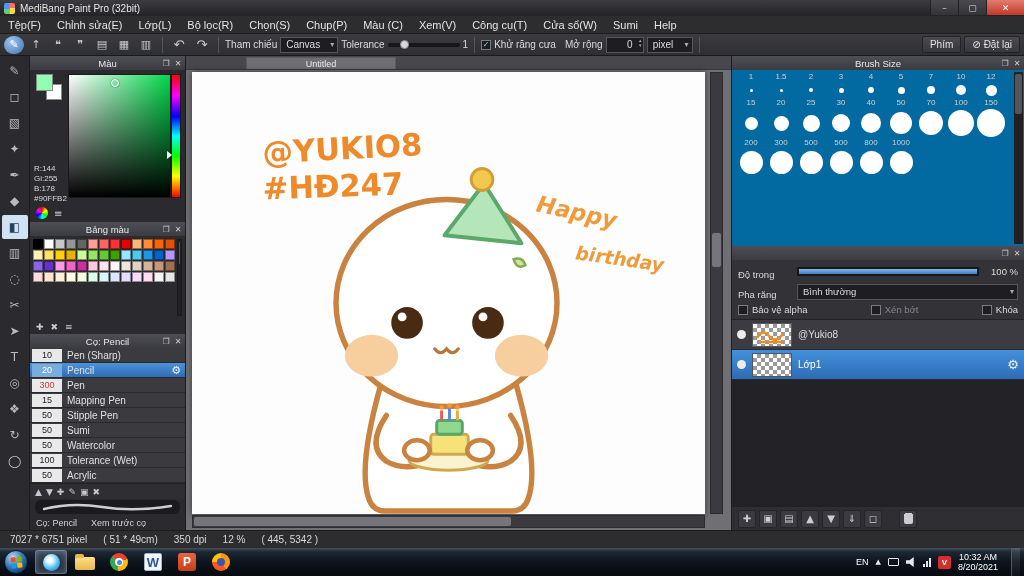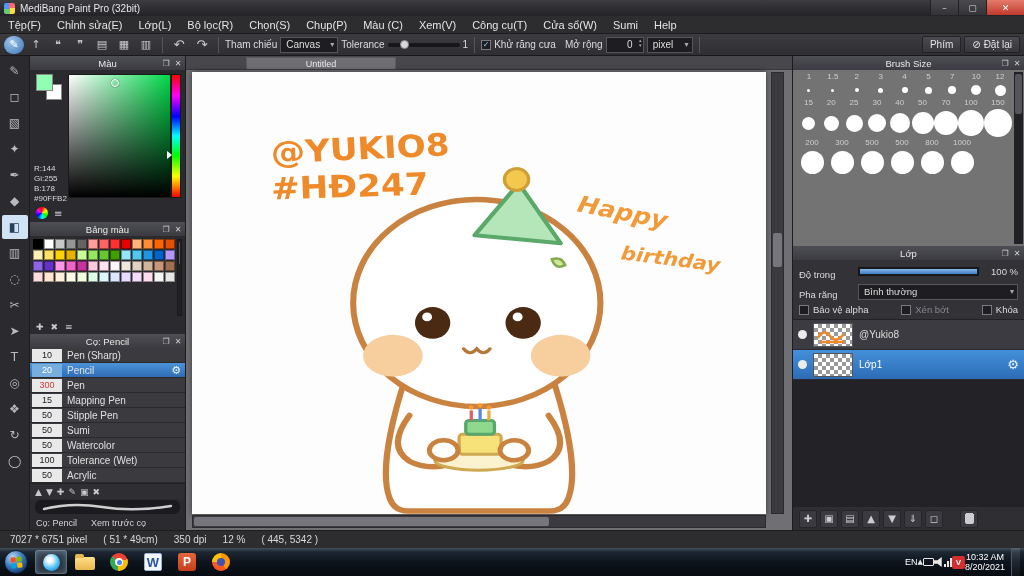"Brush Size" .rightpanels { background: #737373 -> #0369a1; width: 232px -> 293px }
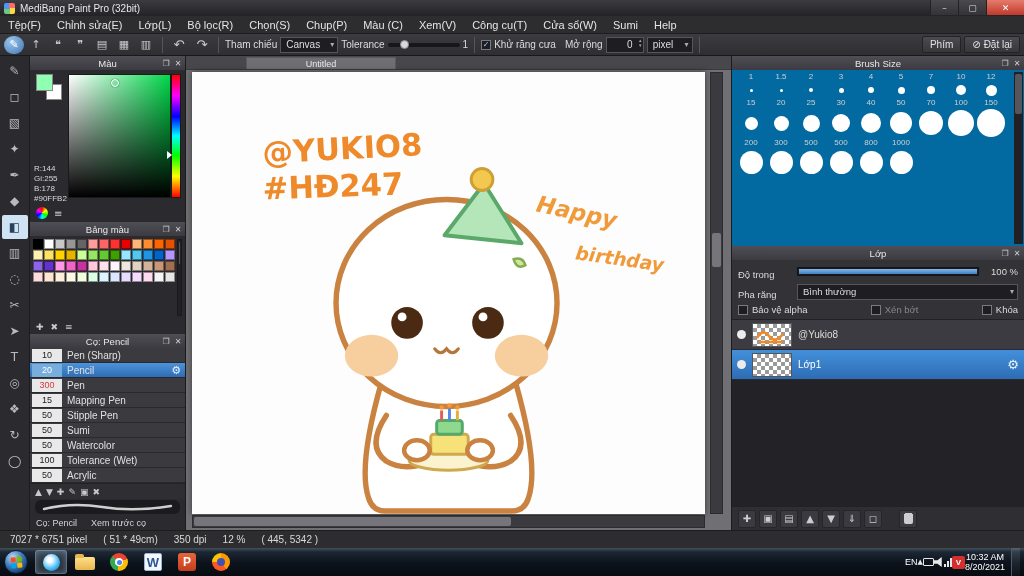"Lớp" span.ptitle { html: <span>Lớp</span> -> none }
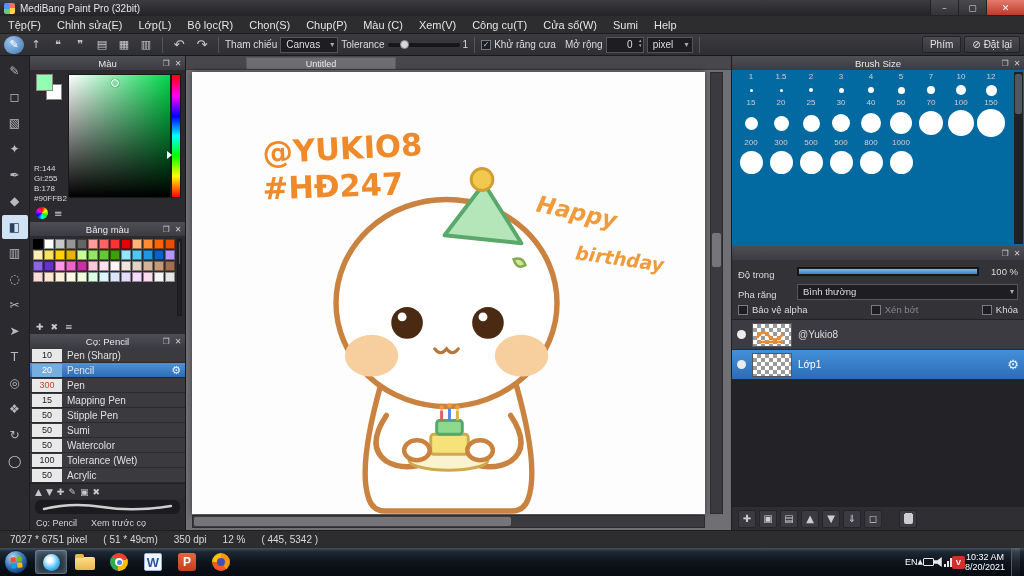"EN" .tray { gap: none -> 7px }
